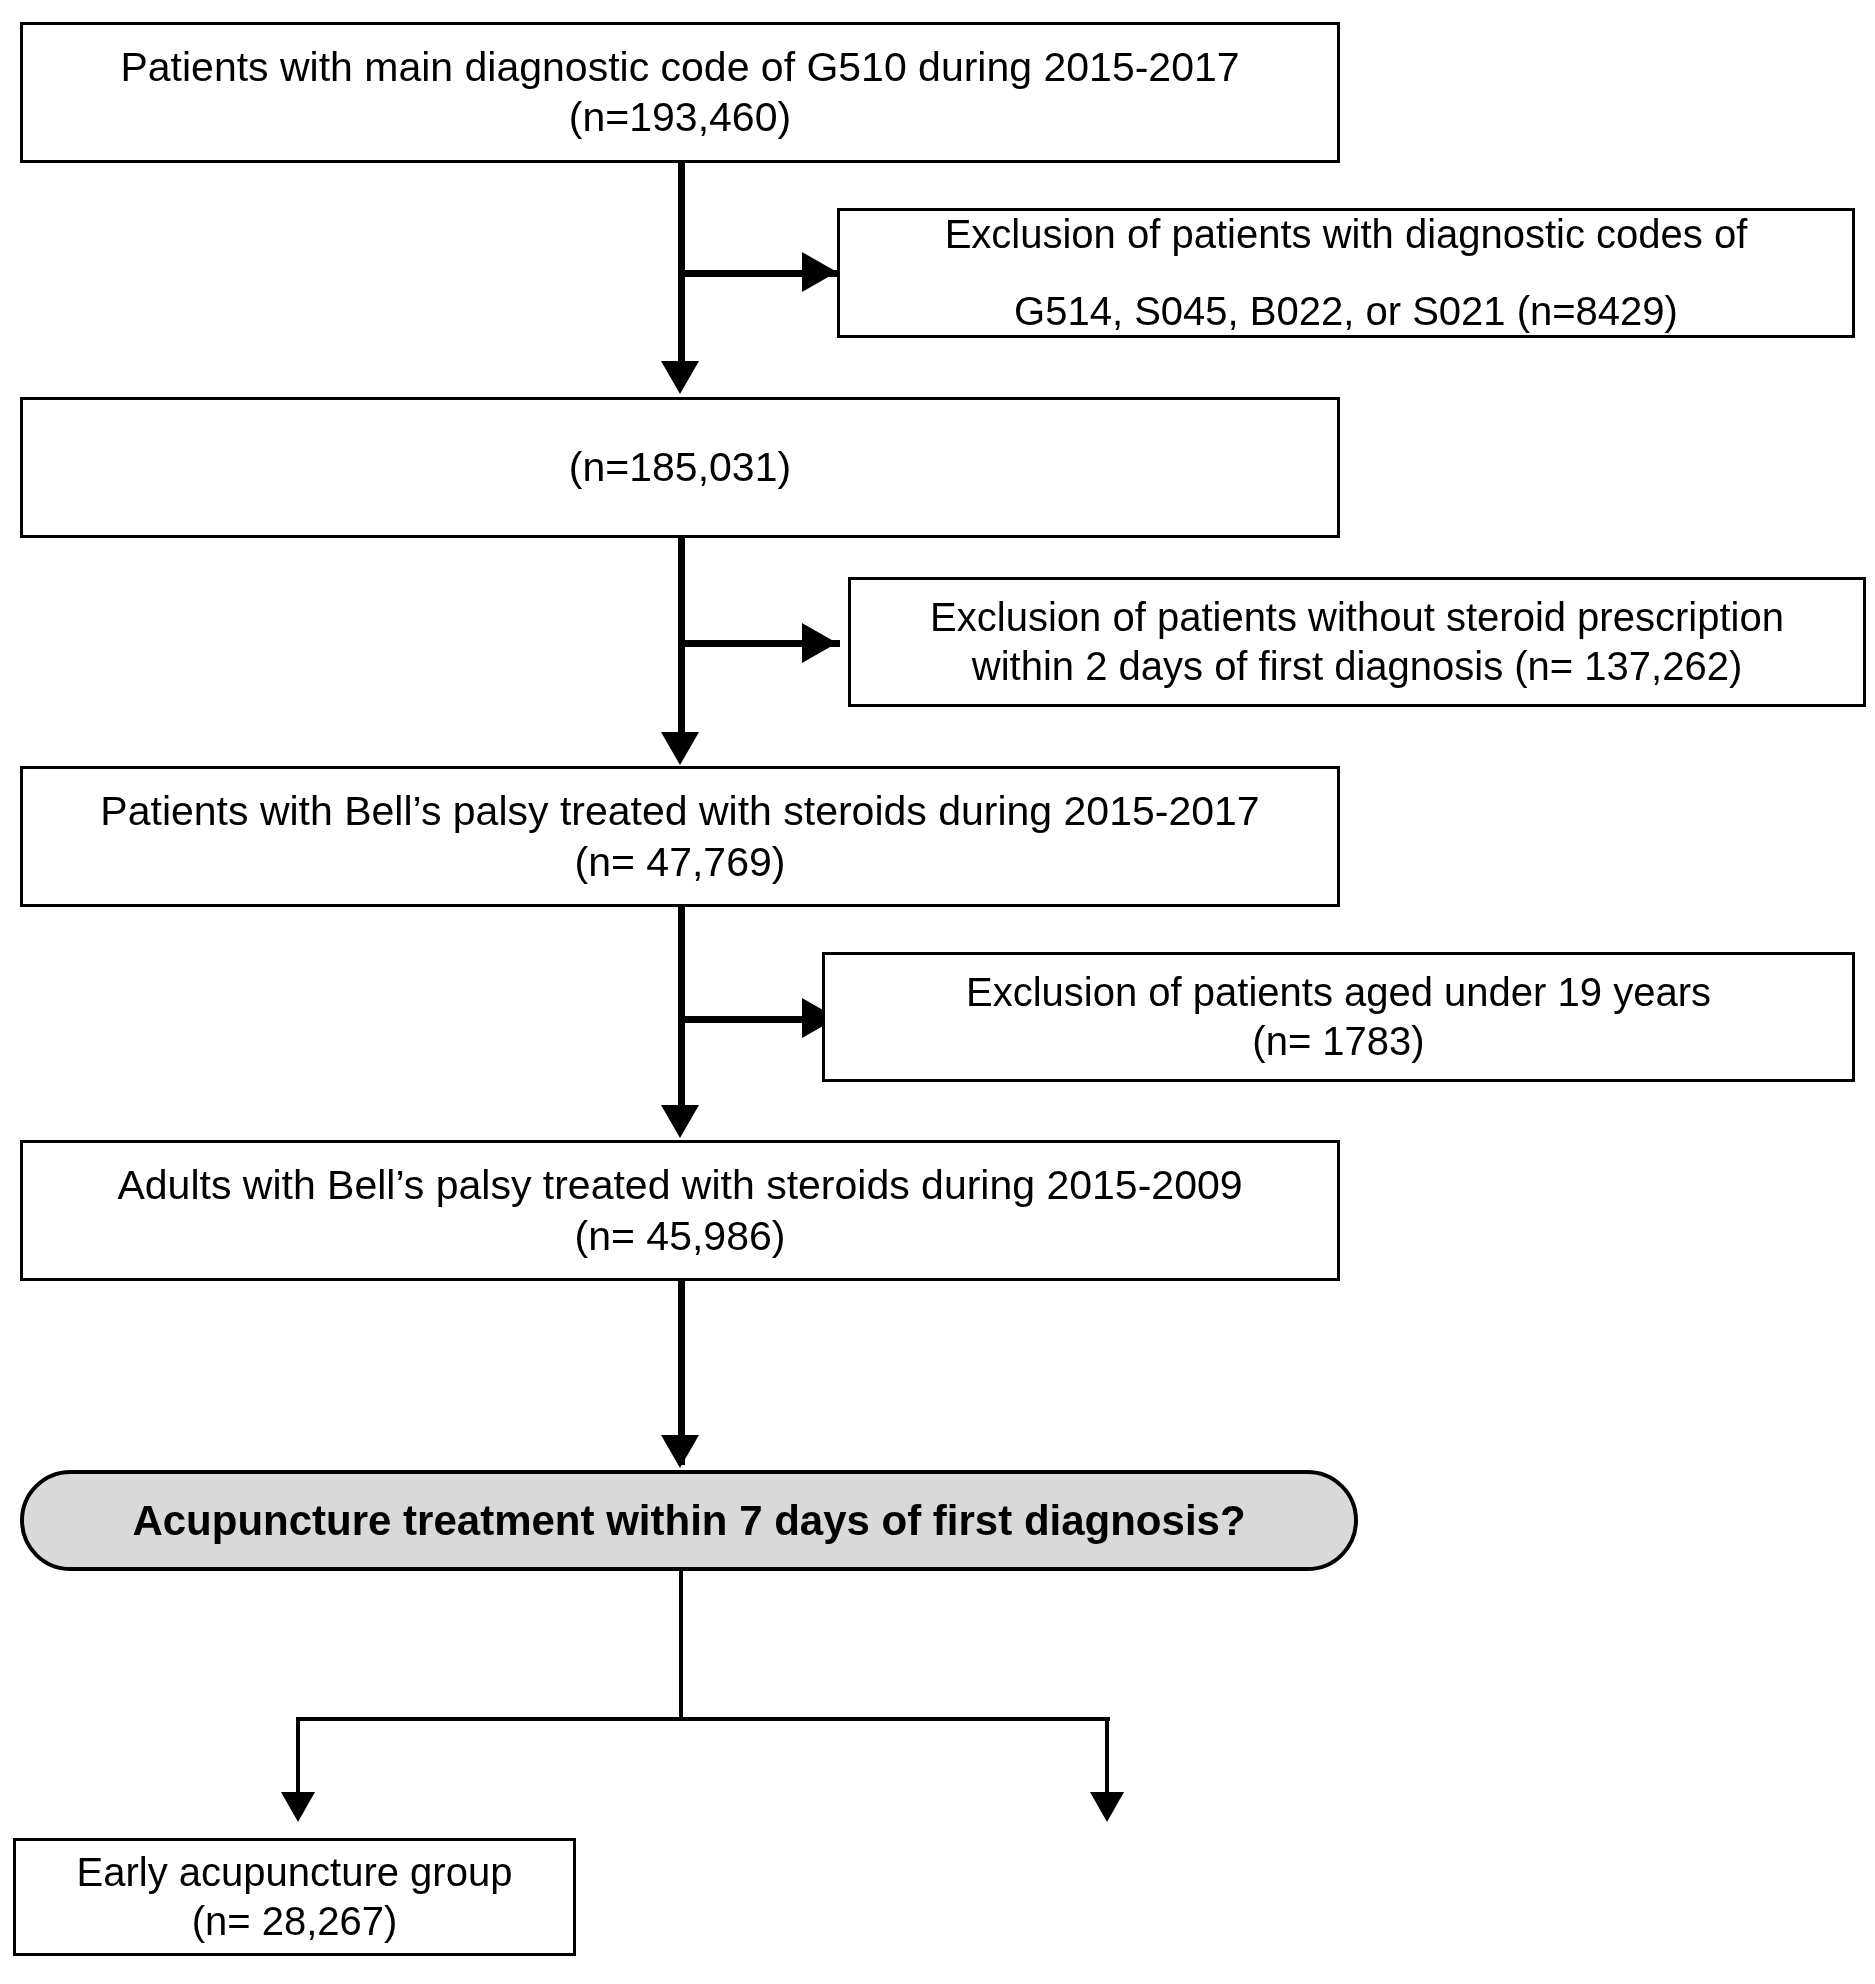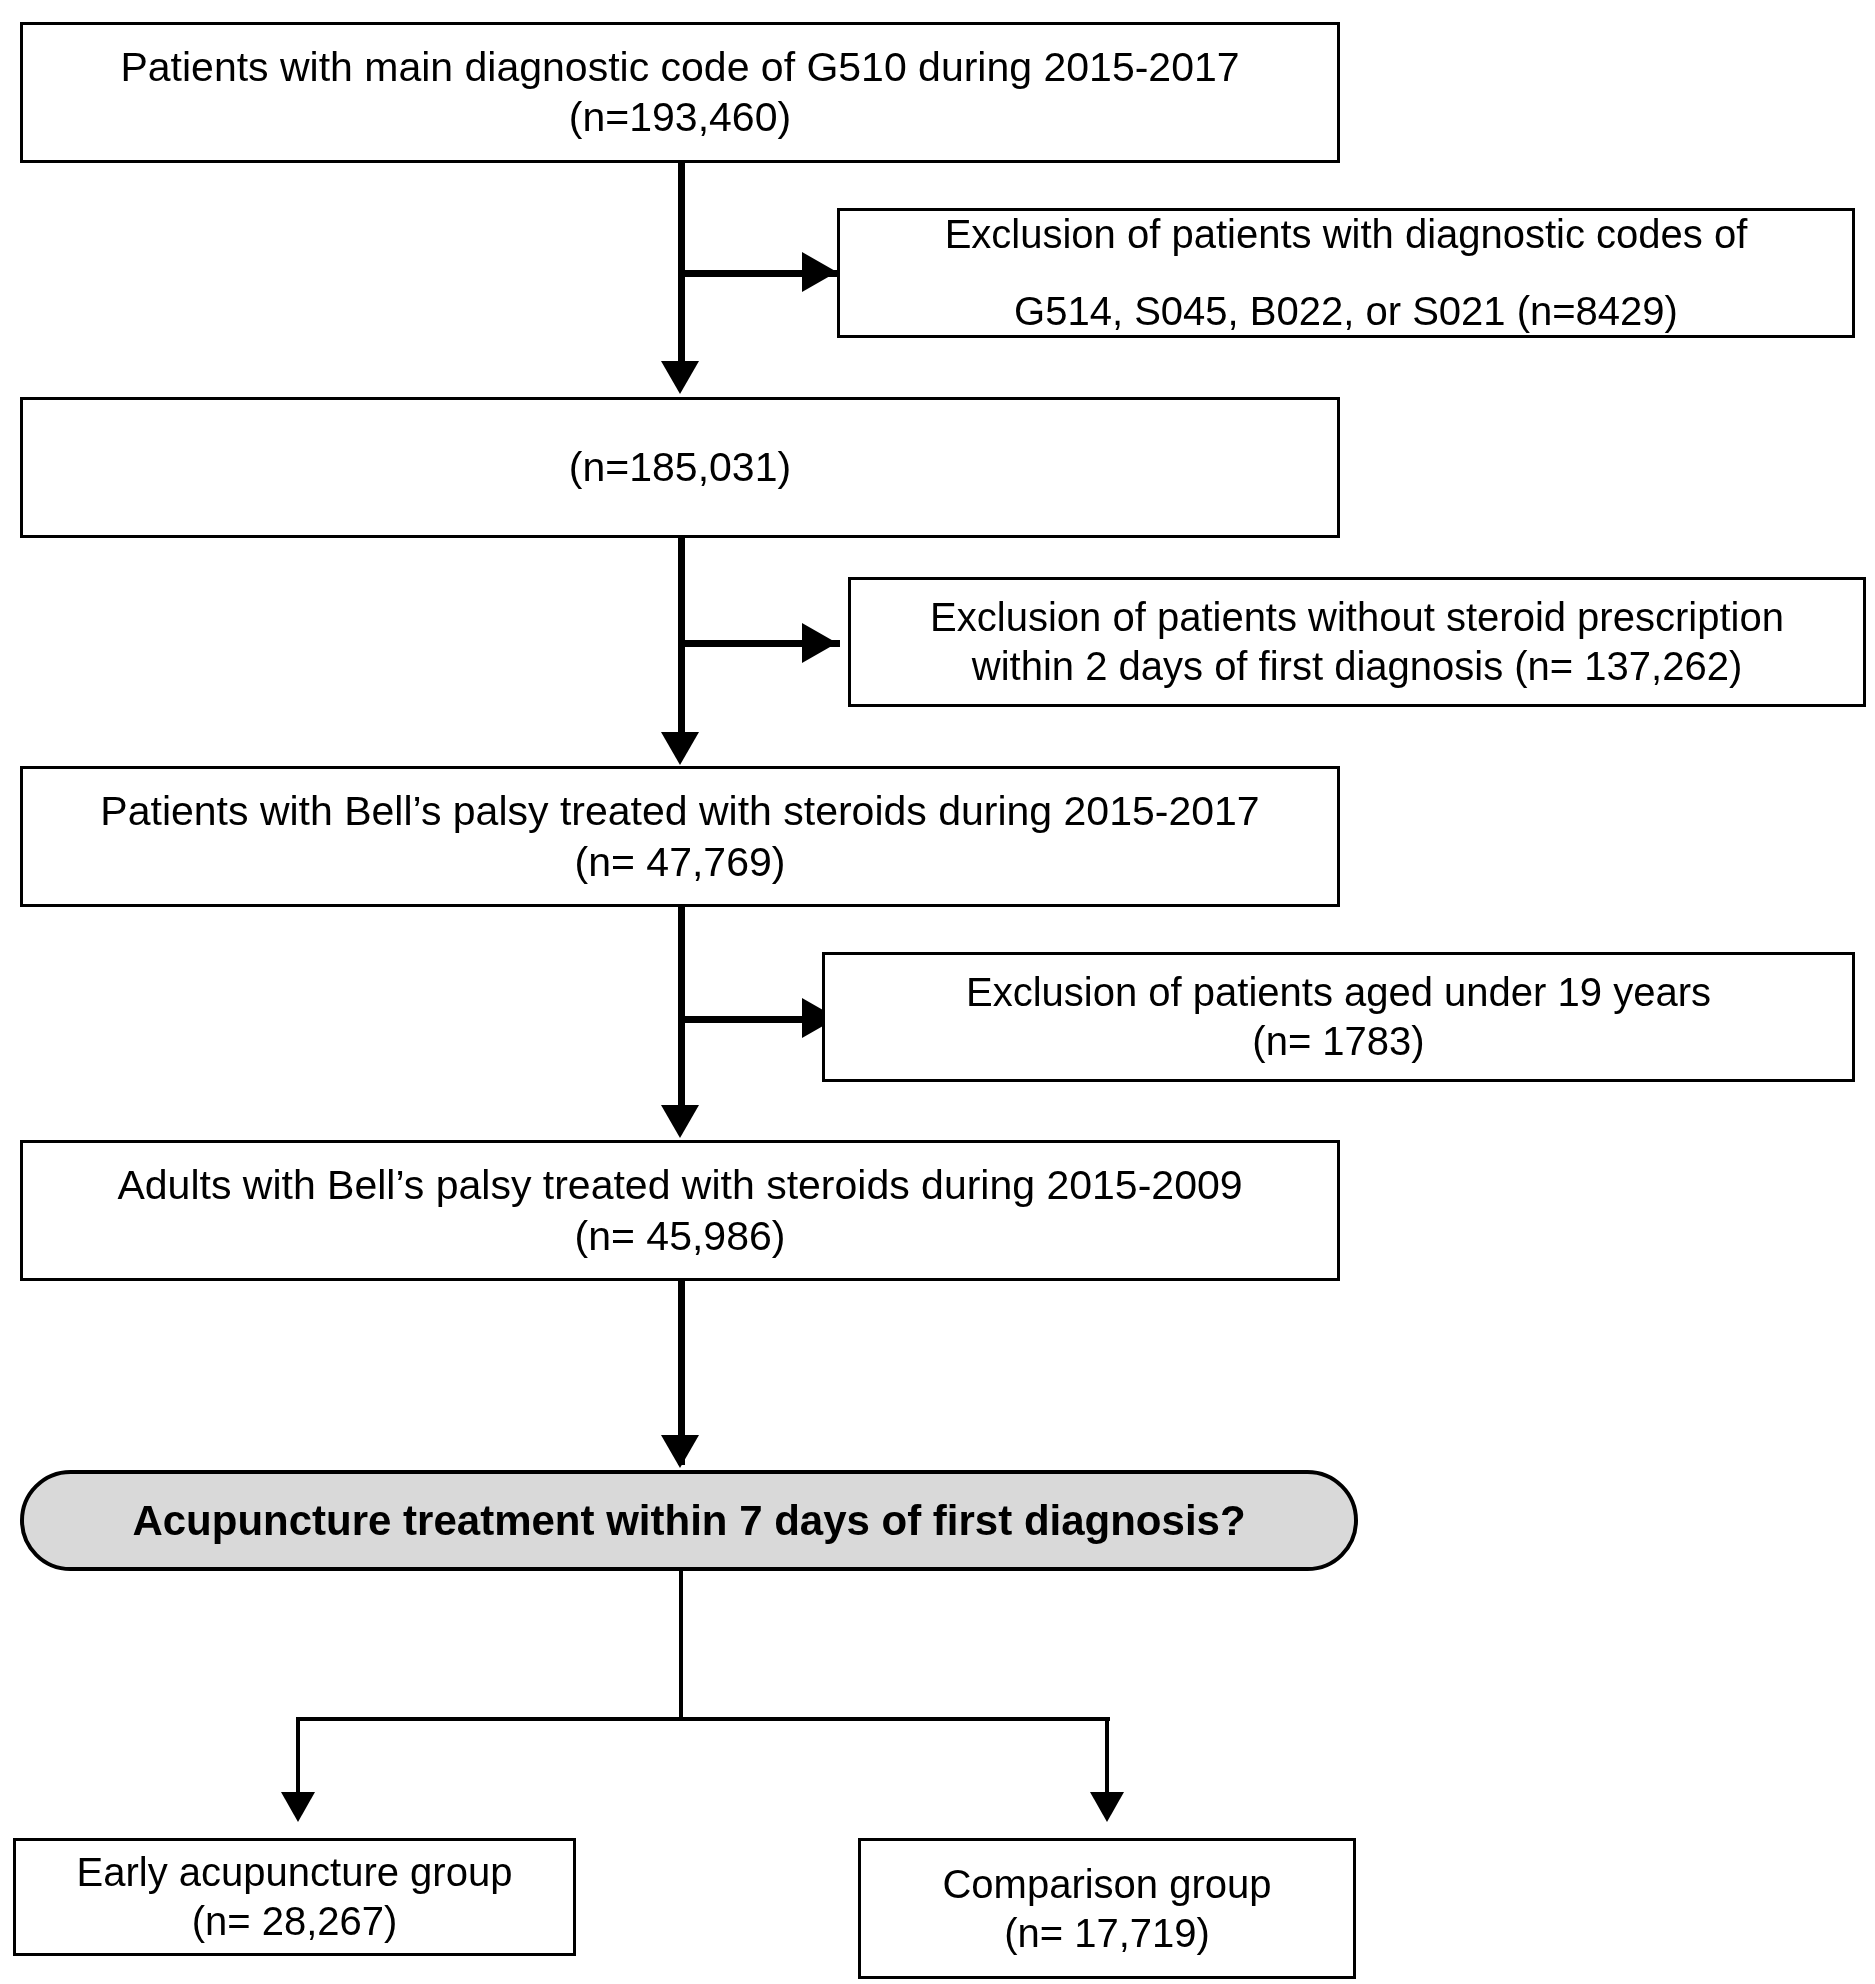"Comparison group" div.node { html: <div> <span>Comparison group</span> <span>(n= 17,719)</span> </div> -> none }
